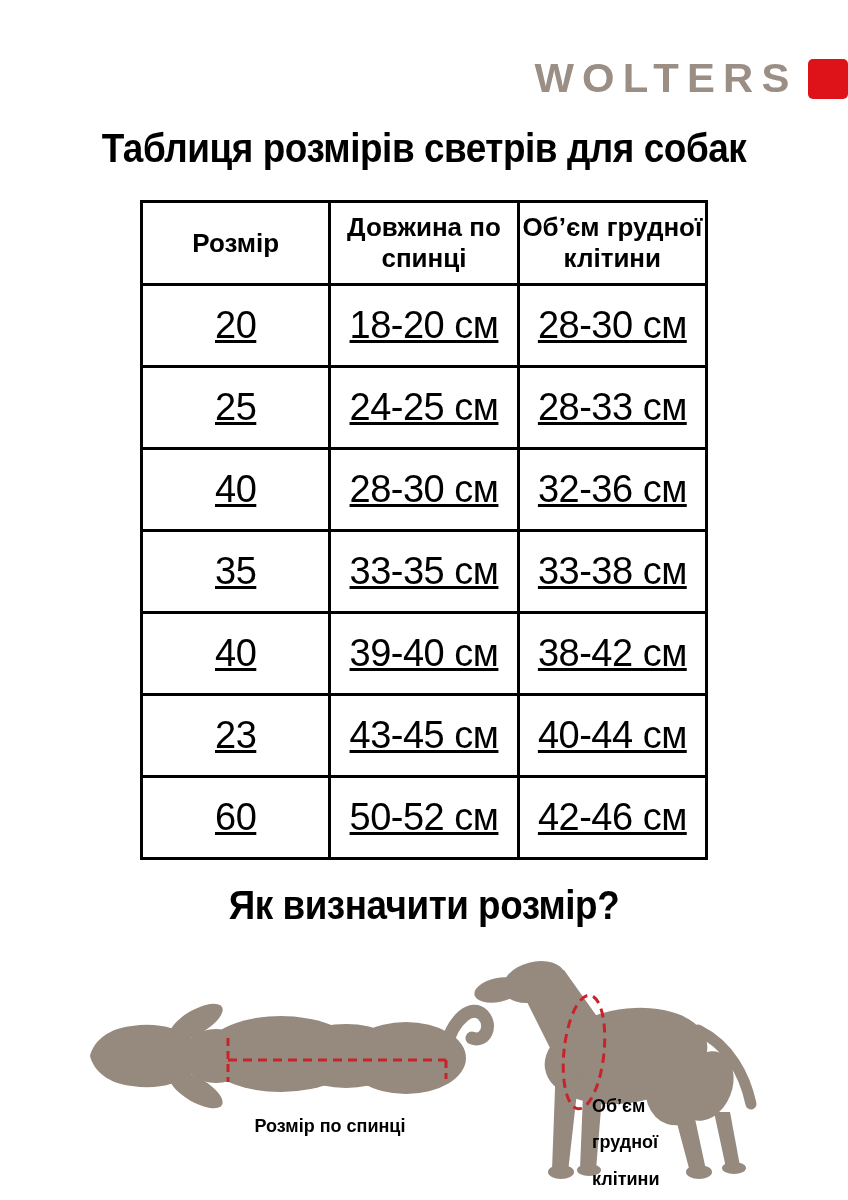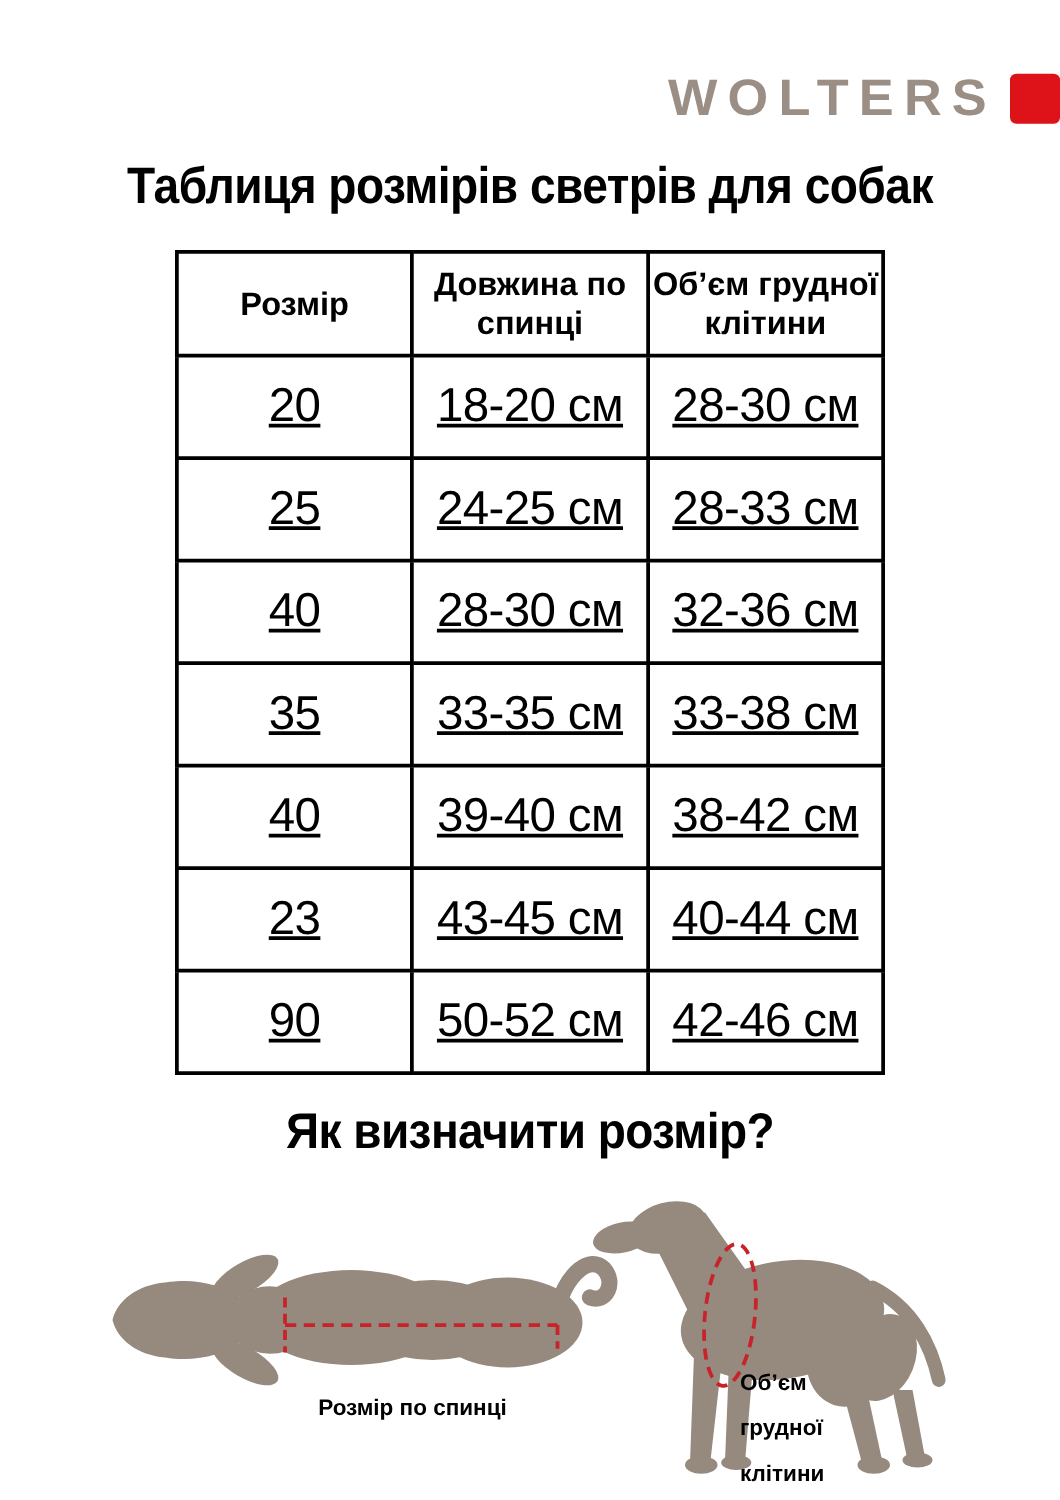"90" td { text: 90 -> 60 }
